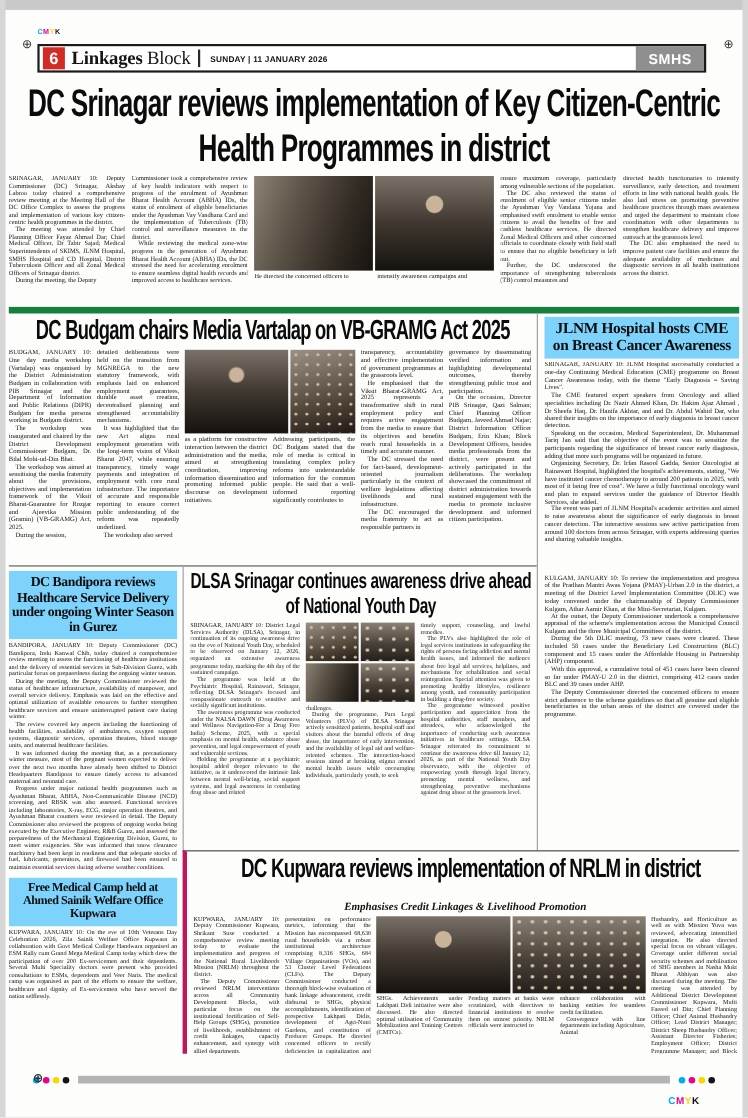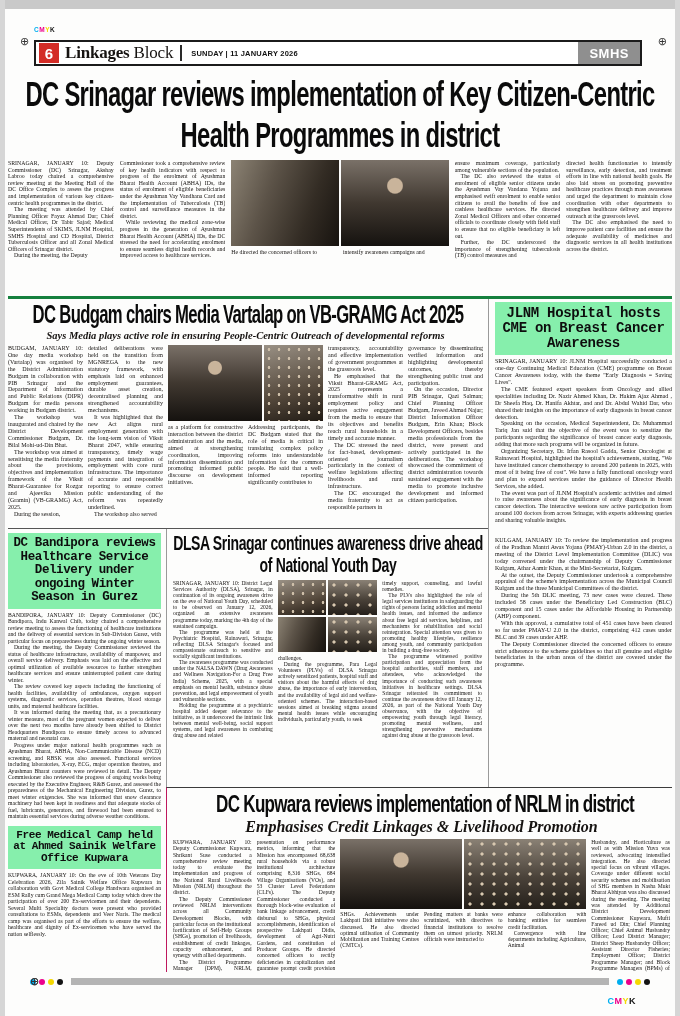"DC Srinagar reviews implementation of" .lead { border-bottom: 3px solid #15803d -> 6px solid #15803d; padding-bottom: 22px -> 5px }
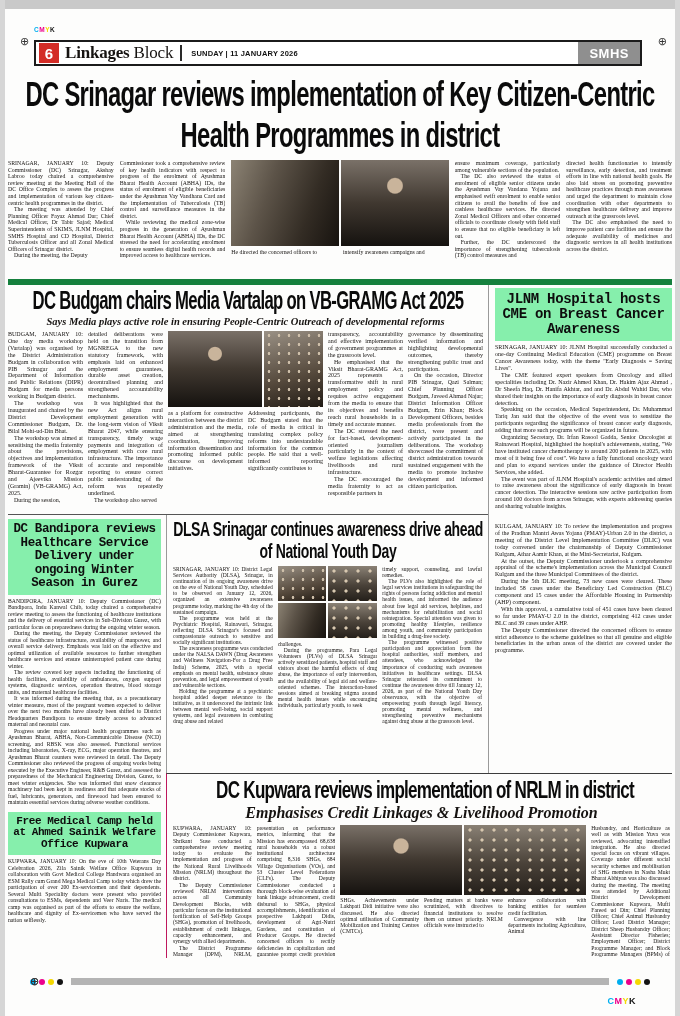"JLNM Hospital hosts CME on" .panel-h { background: #86efac -> #7dd3fc; font-family: Liberation Mono, monospace -> Liberation Serif, serif }
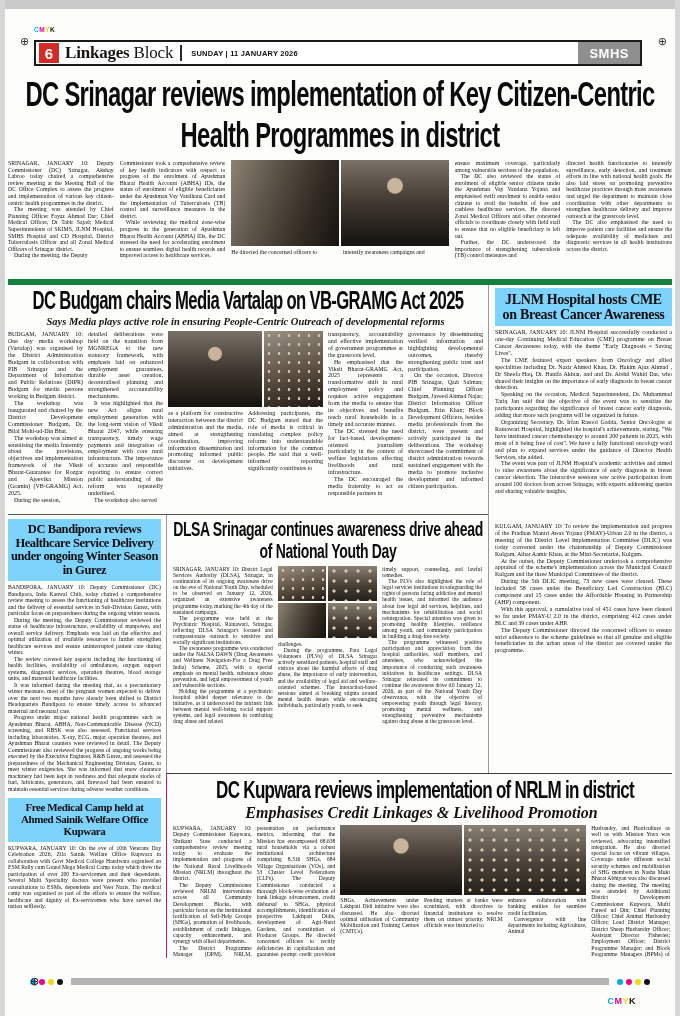"Says Media plays active role" p.stand { html: <p>Says Media plays active role in ensuring People-Centric Outreach of developmental reforms</p> -> none }
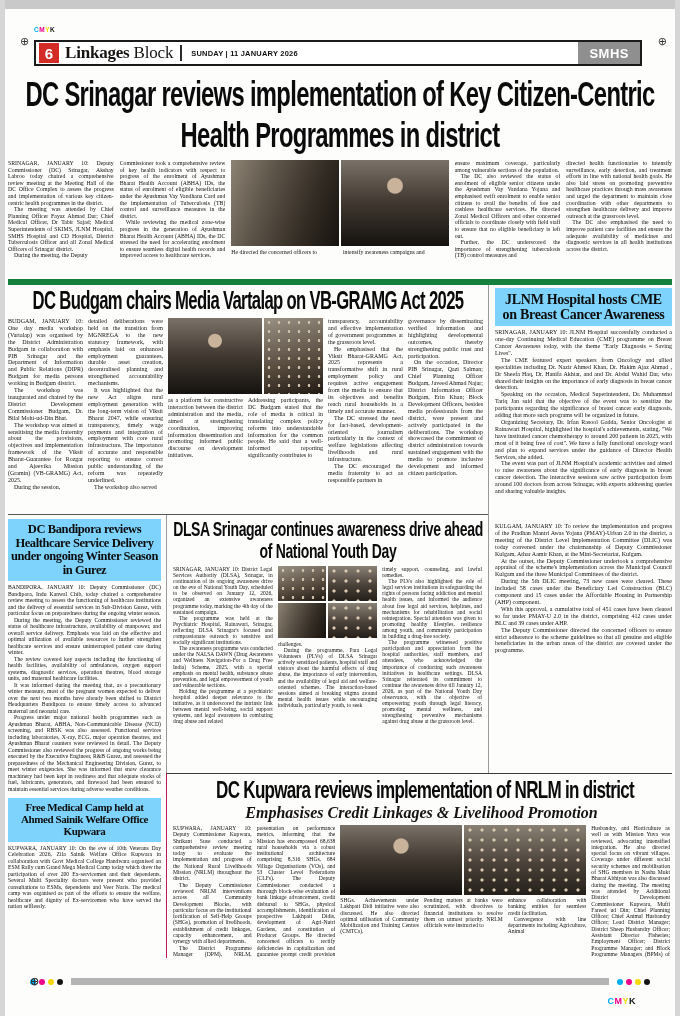"DC Kupwara reviews implementation of" .a-kupwara { border-left: 1px solid #be185d -> 4px solid #be185d }
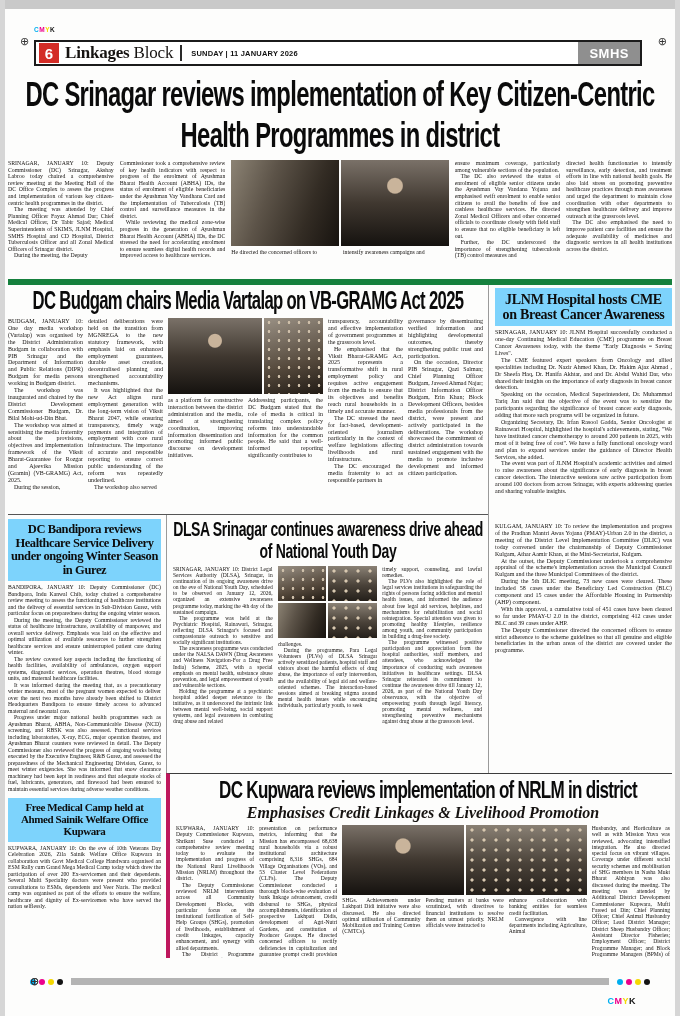"Emphasises Credit Linkages & Livelihood" .kup-stand { font-size: 16px -> 10px; margin-top: 1px -> 16px }
